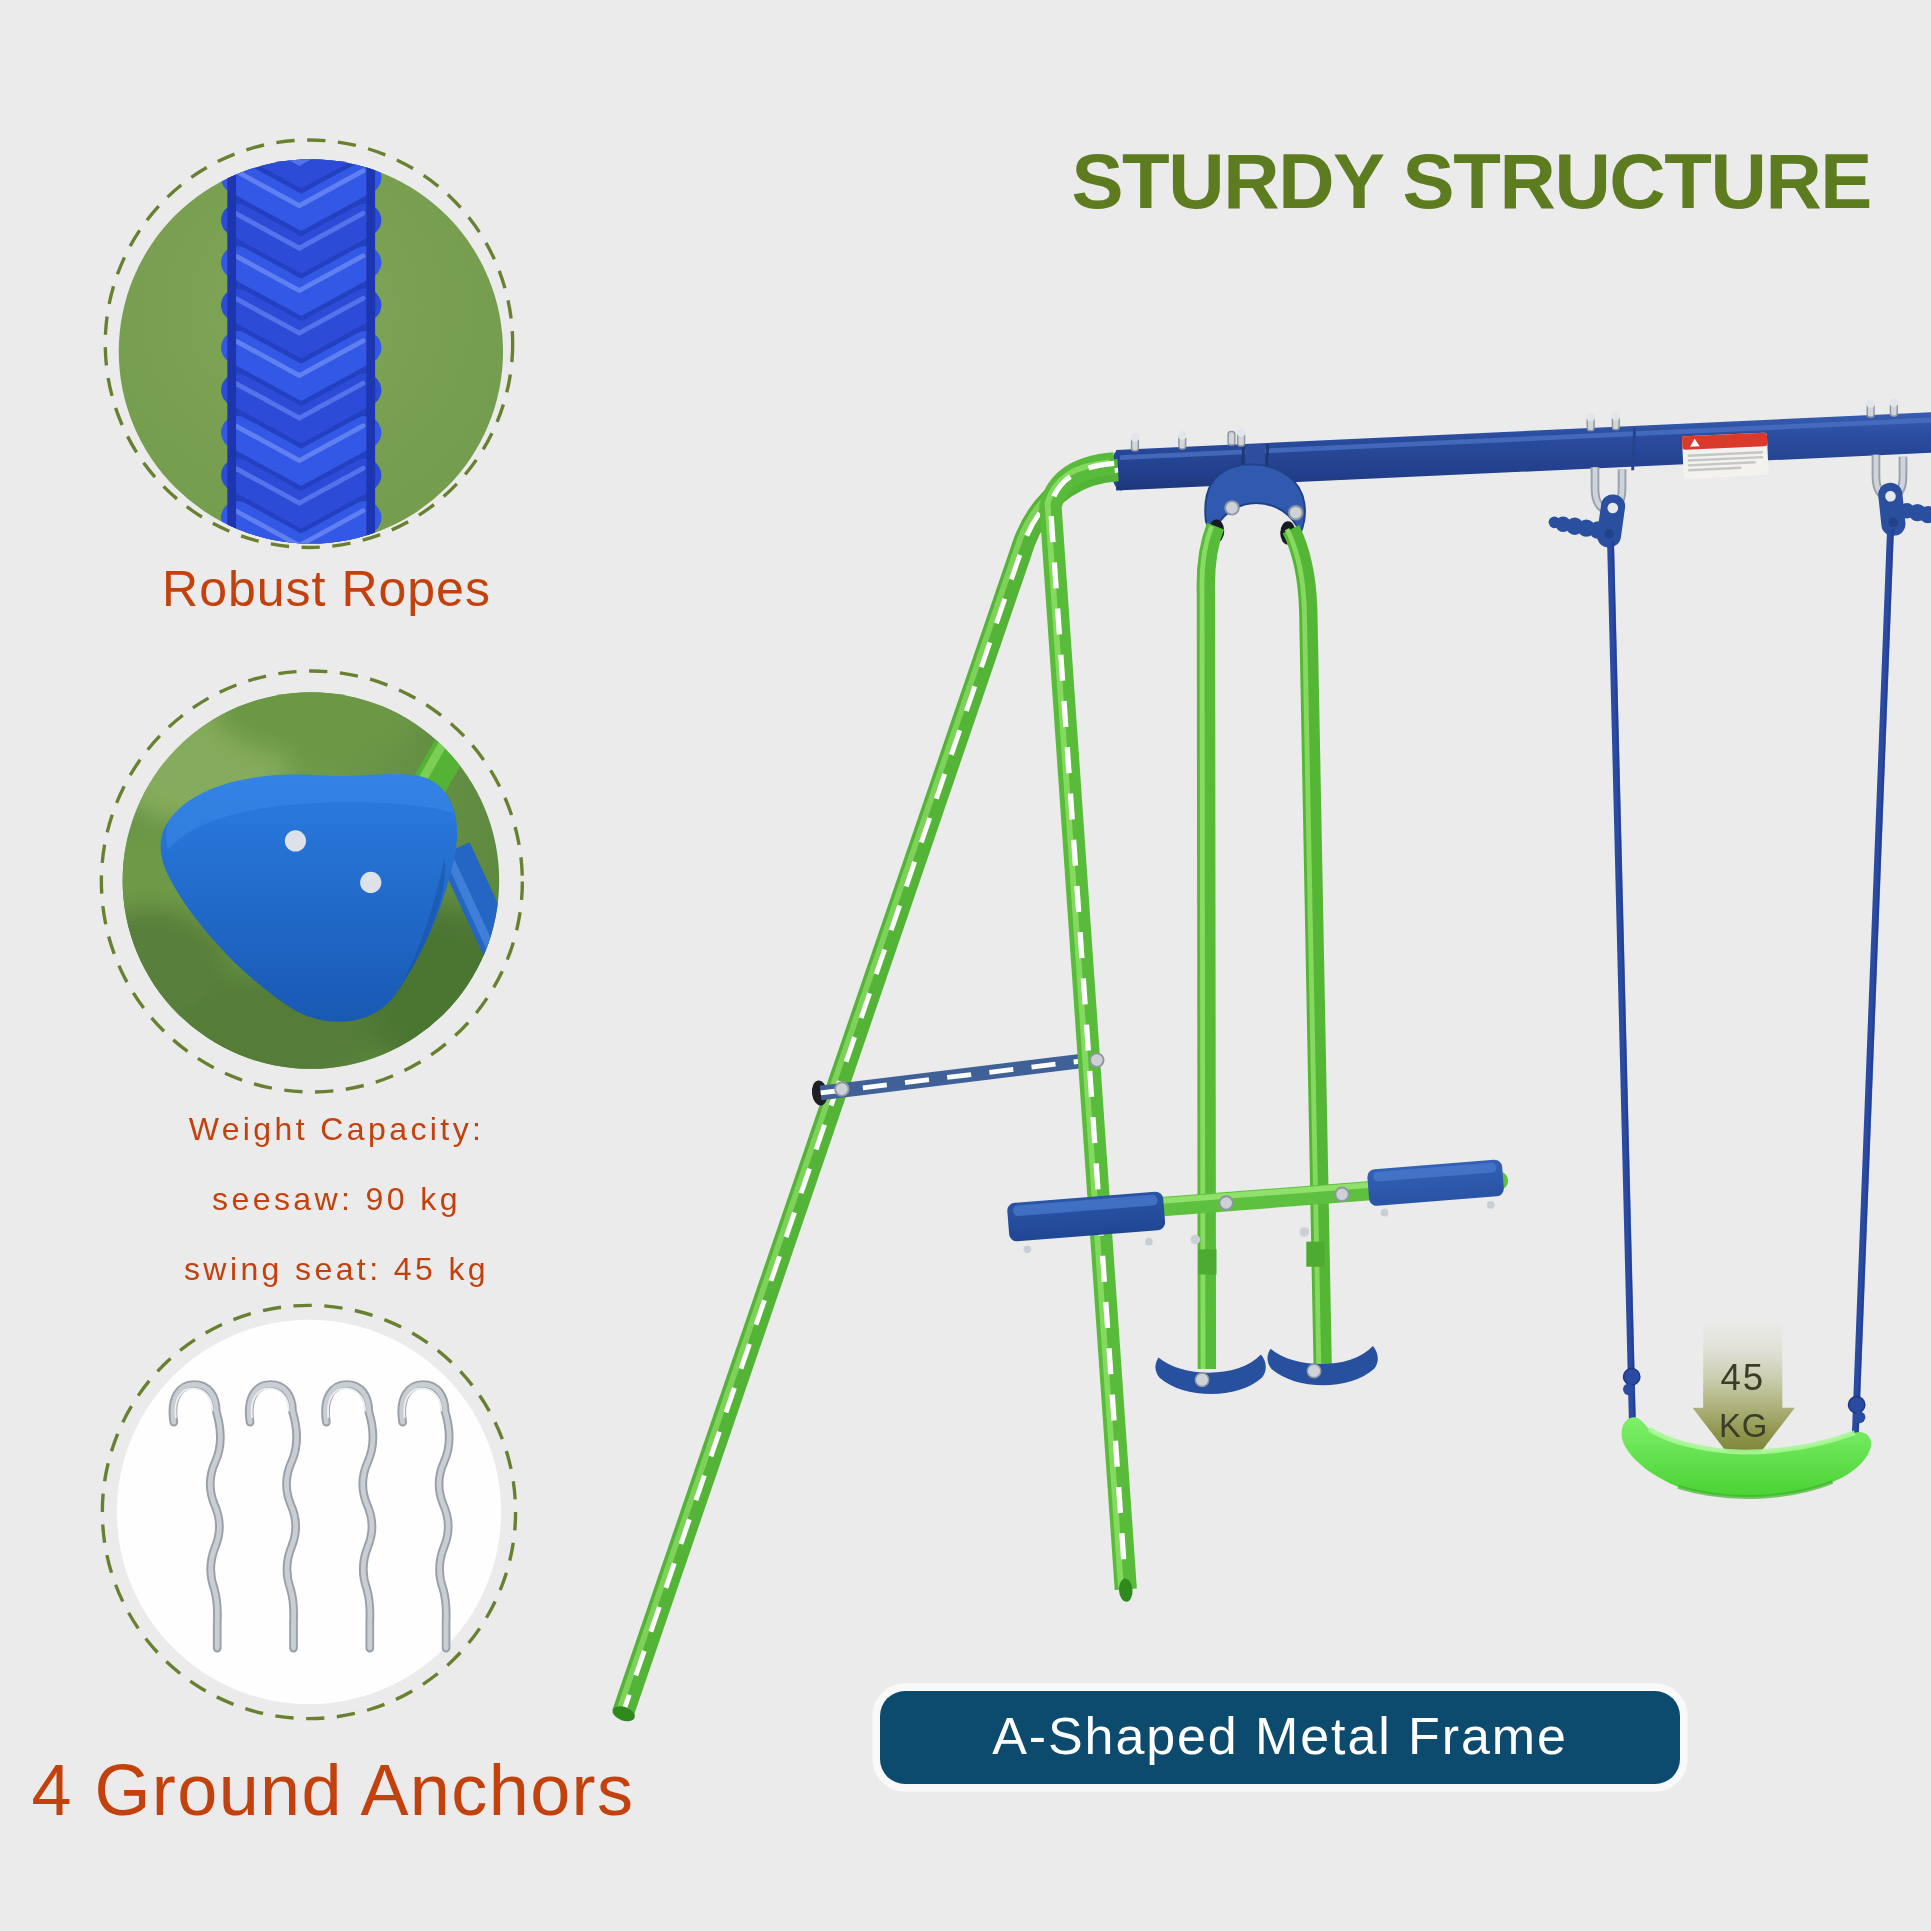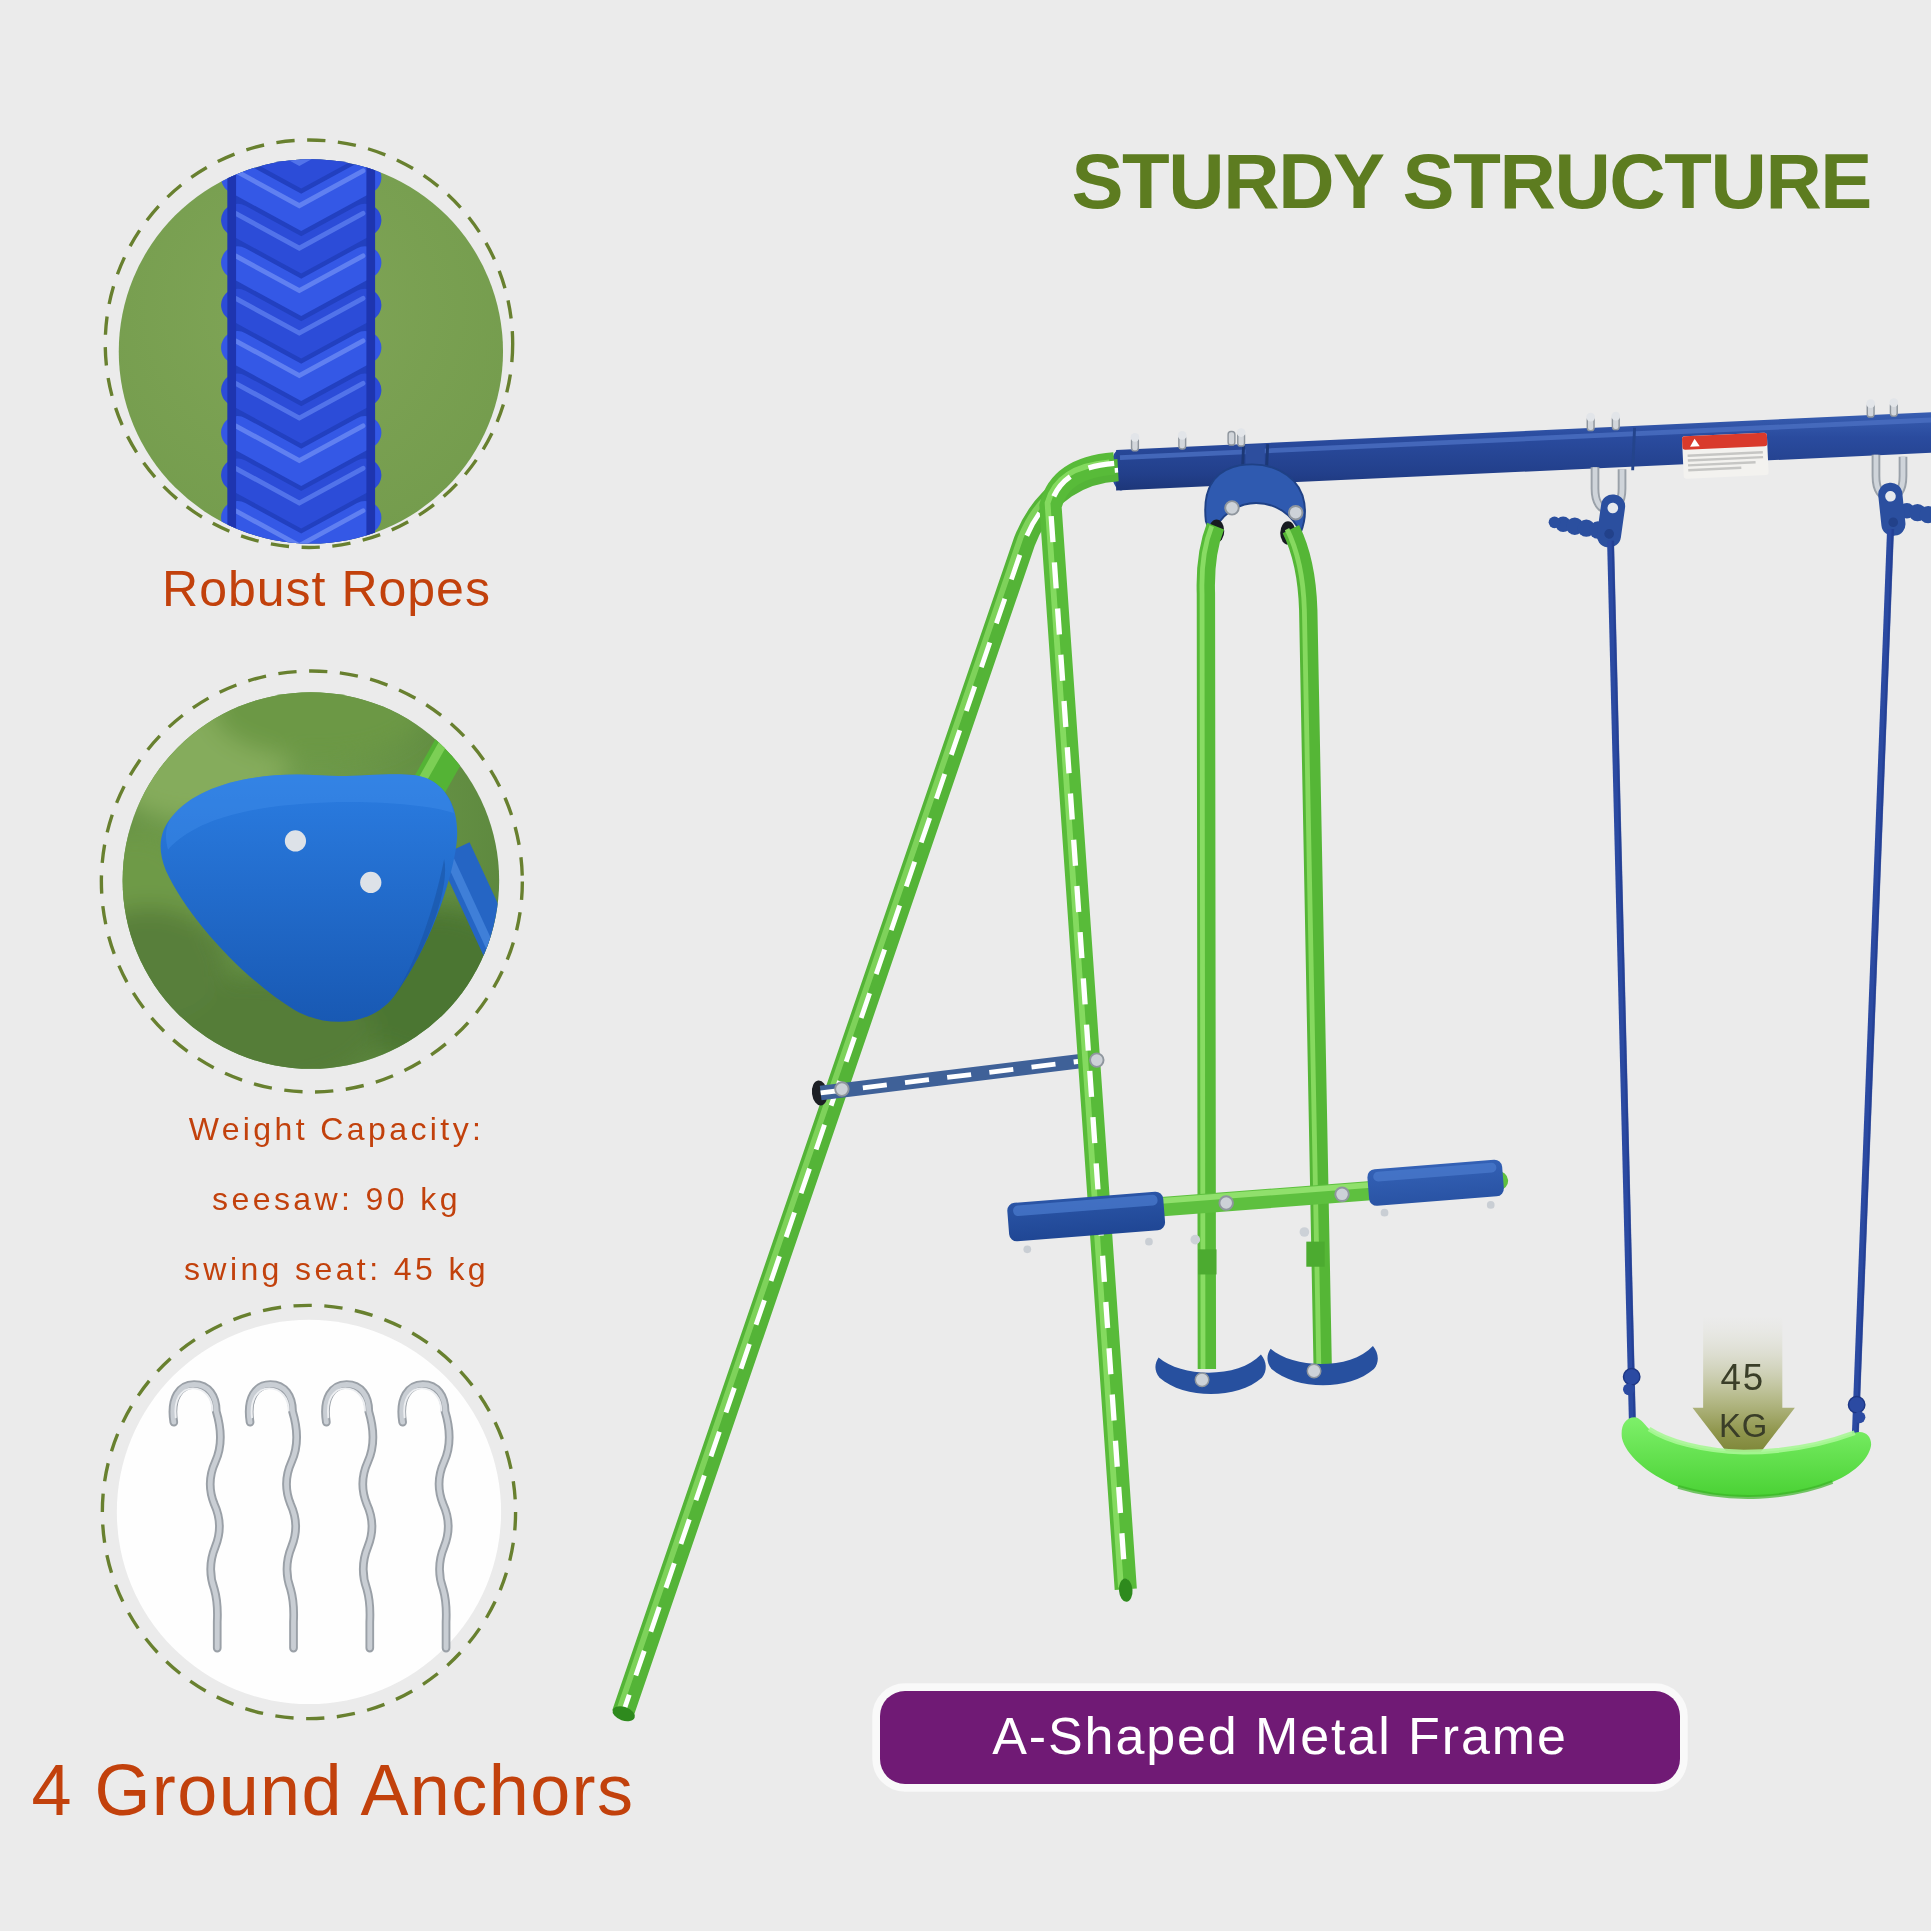"A-Shaped Metal Frame" #banner { background: #701a75 -> #0c4a6e }
